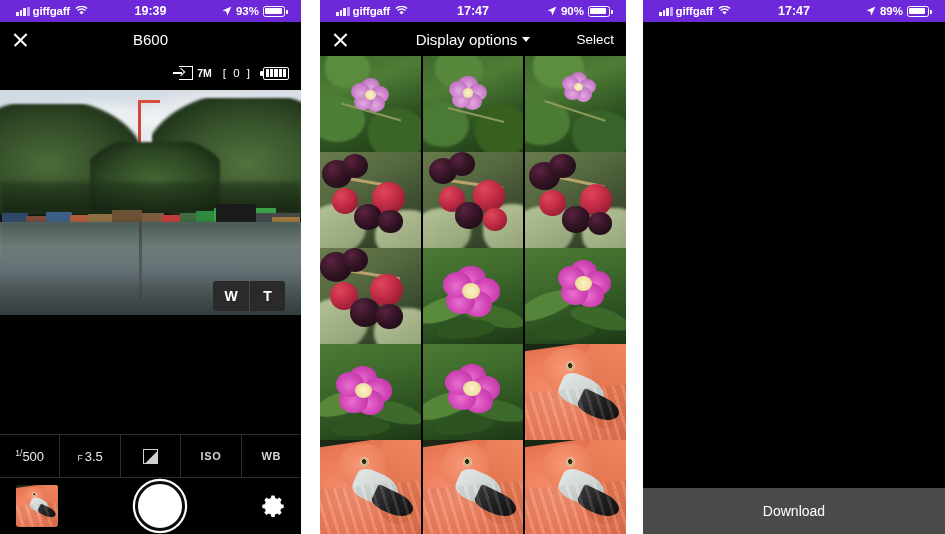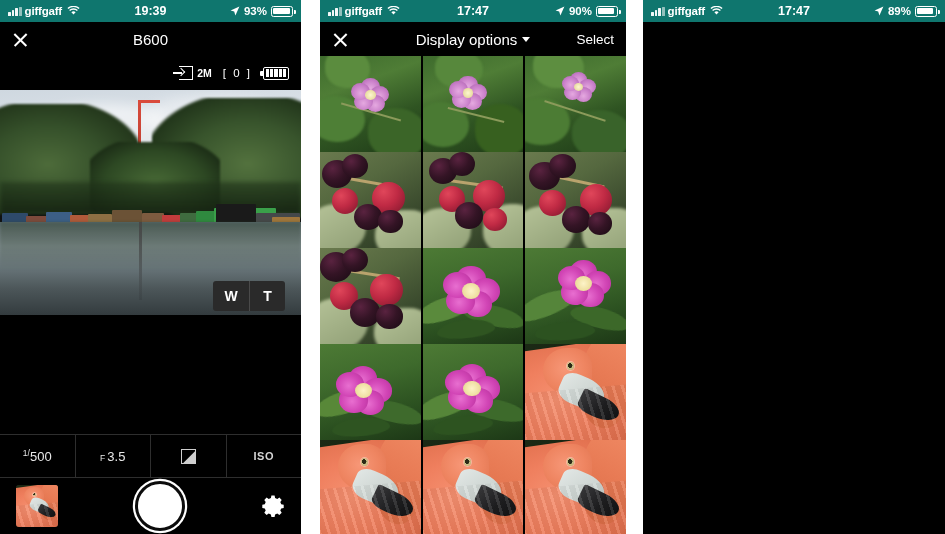"giffgaff" .statusbar { background: #0f766e -> #6d28d9; padding: 0 8px -> 0 16px }
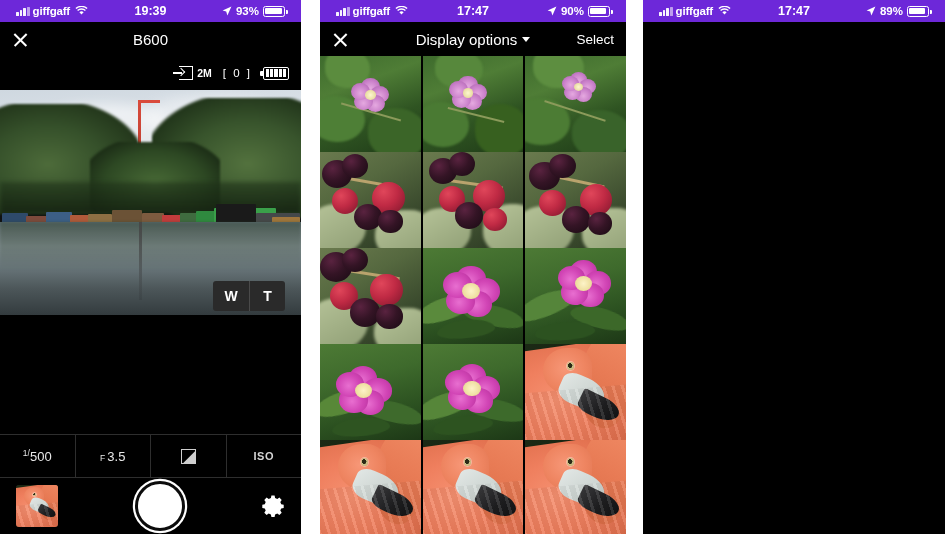"2M" span.xfer-label { text: 2M -> 7M }
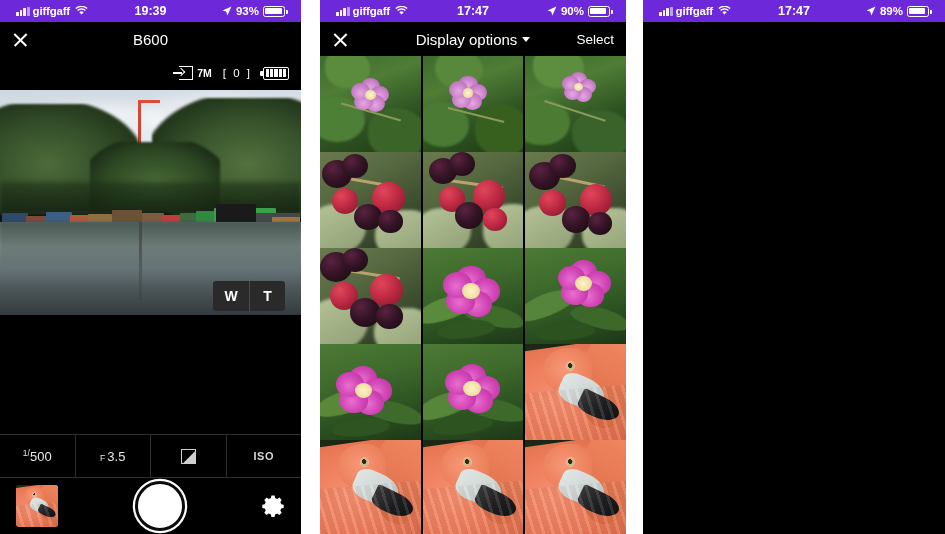"WB" div.scell { html: none -> <div> <span>WB</span> </div> }
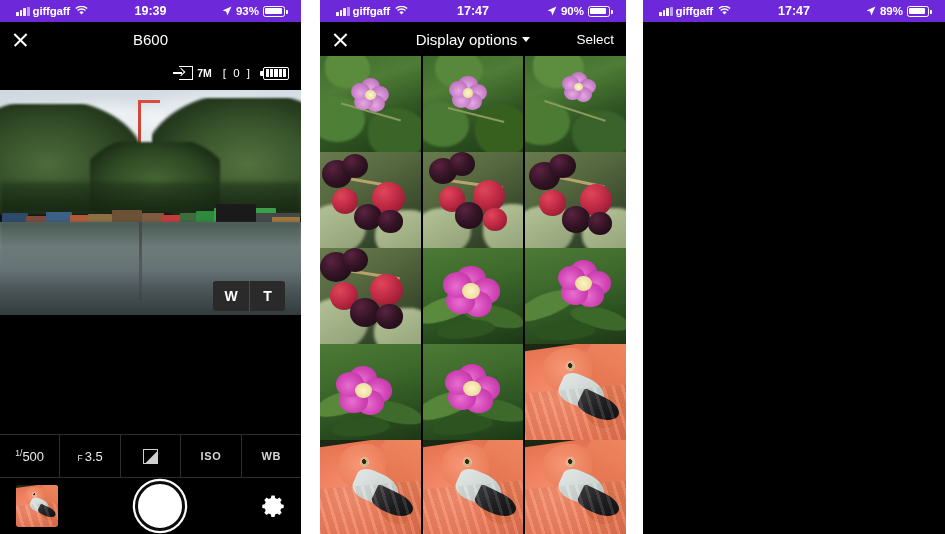"Download" div.download { html: none -> <div>Download</div> }
